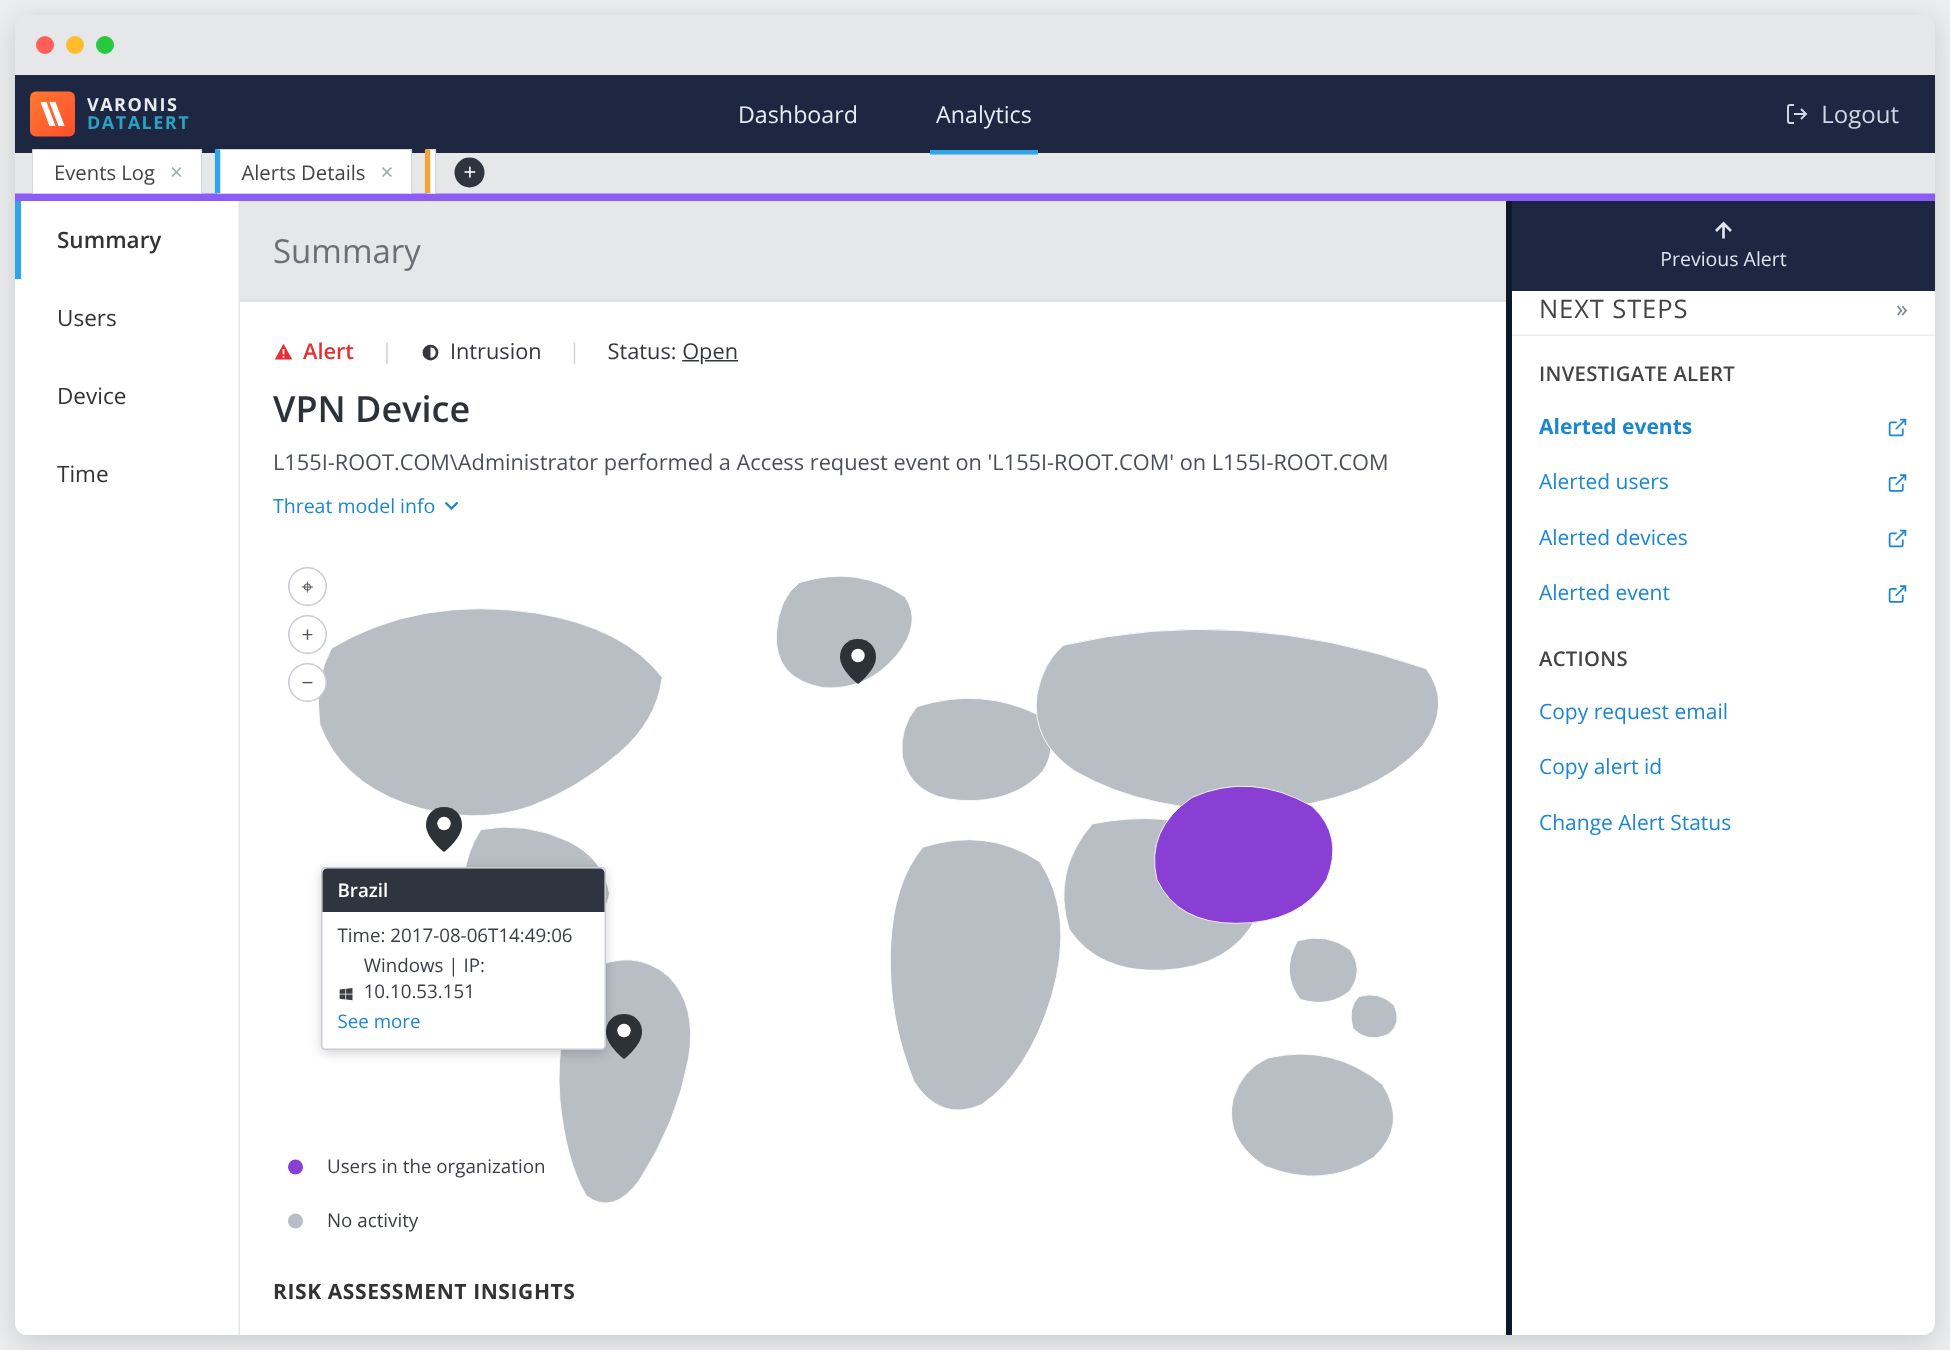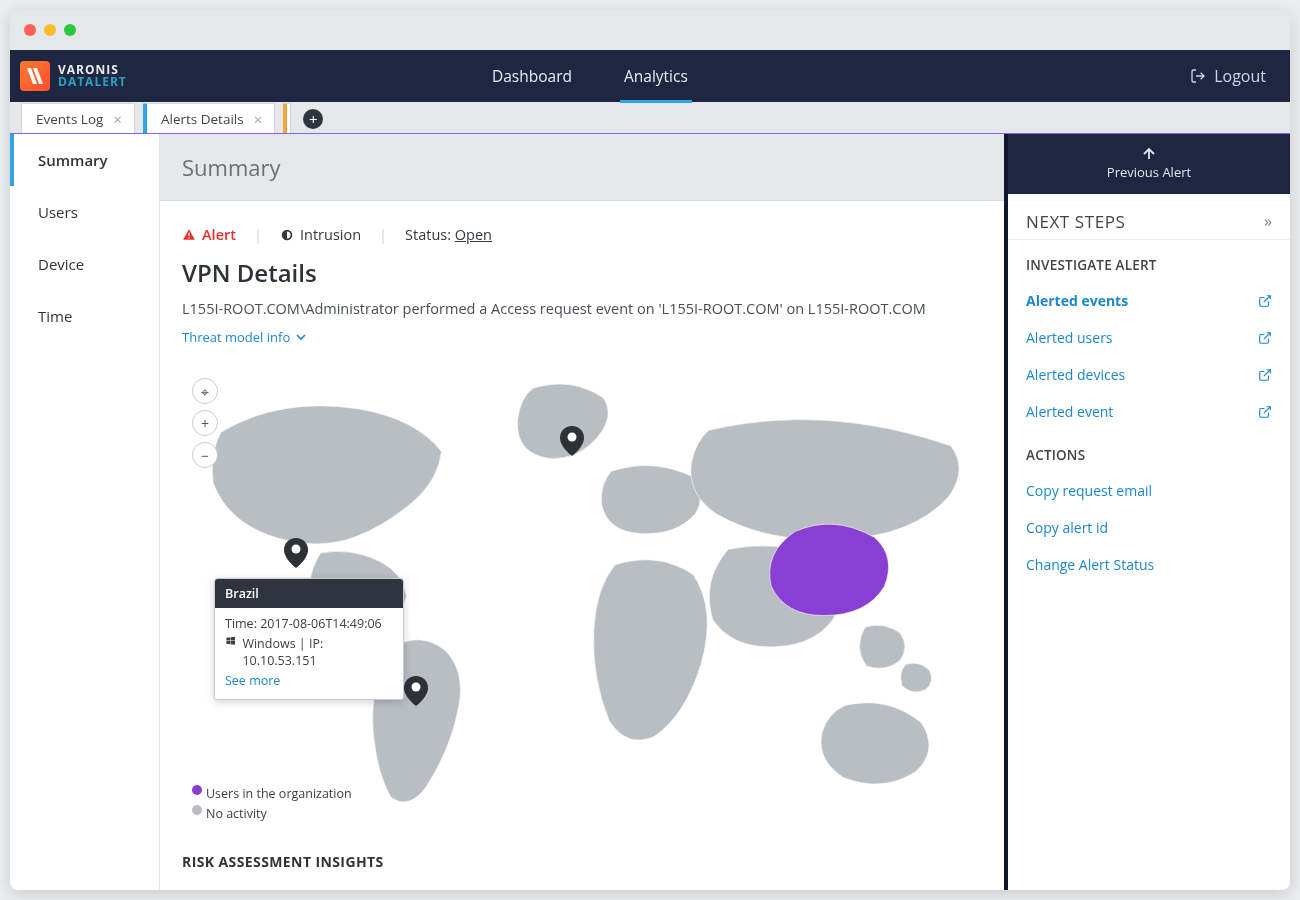"Events Log" .tabs { border-bottom: 1px solid #8b5cf6 -> 5px solid #8b5cf6 }
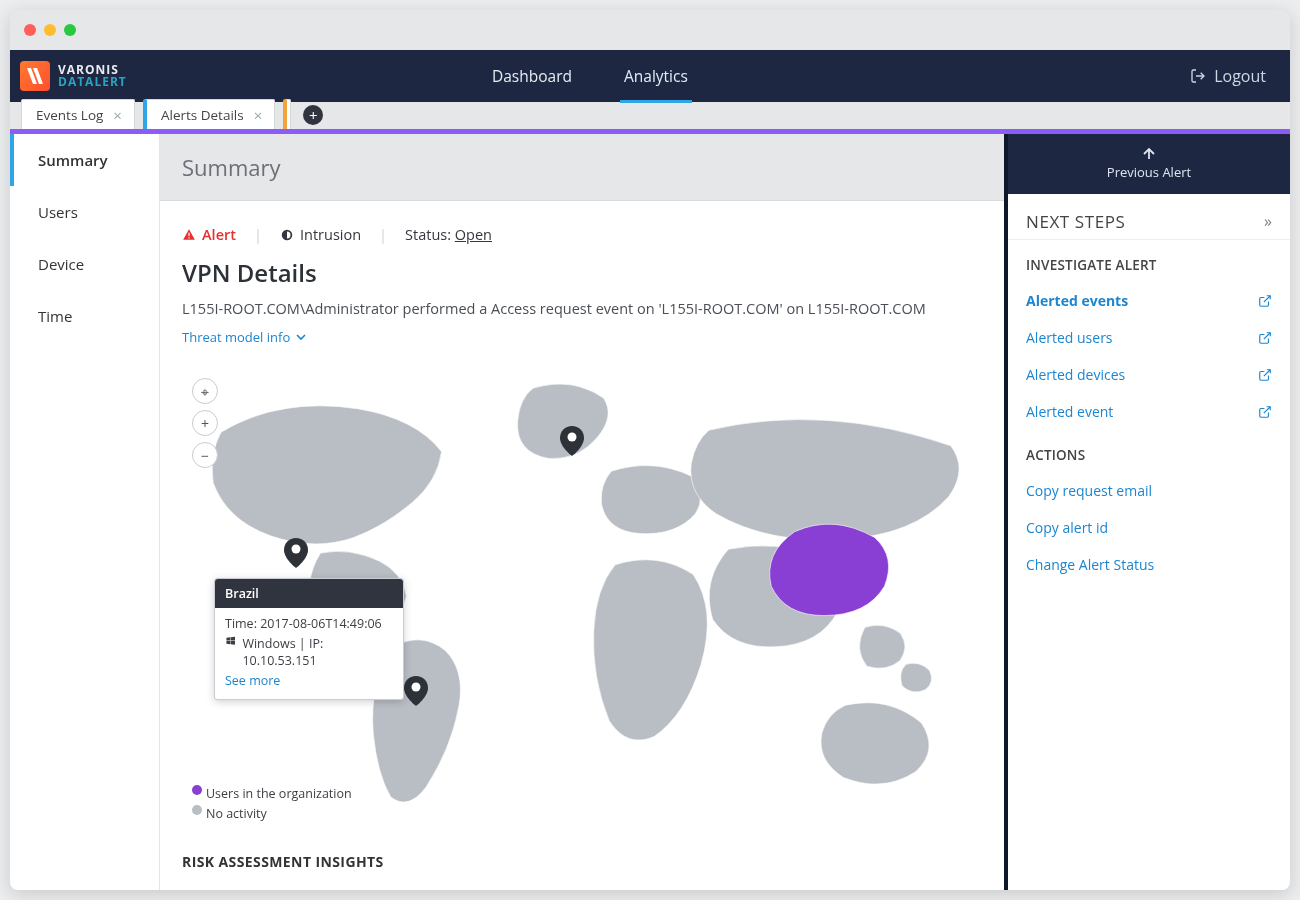"NEXT STEPS" .nsh { padding: 16px 18px 6px -> 0 18px 6px }
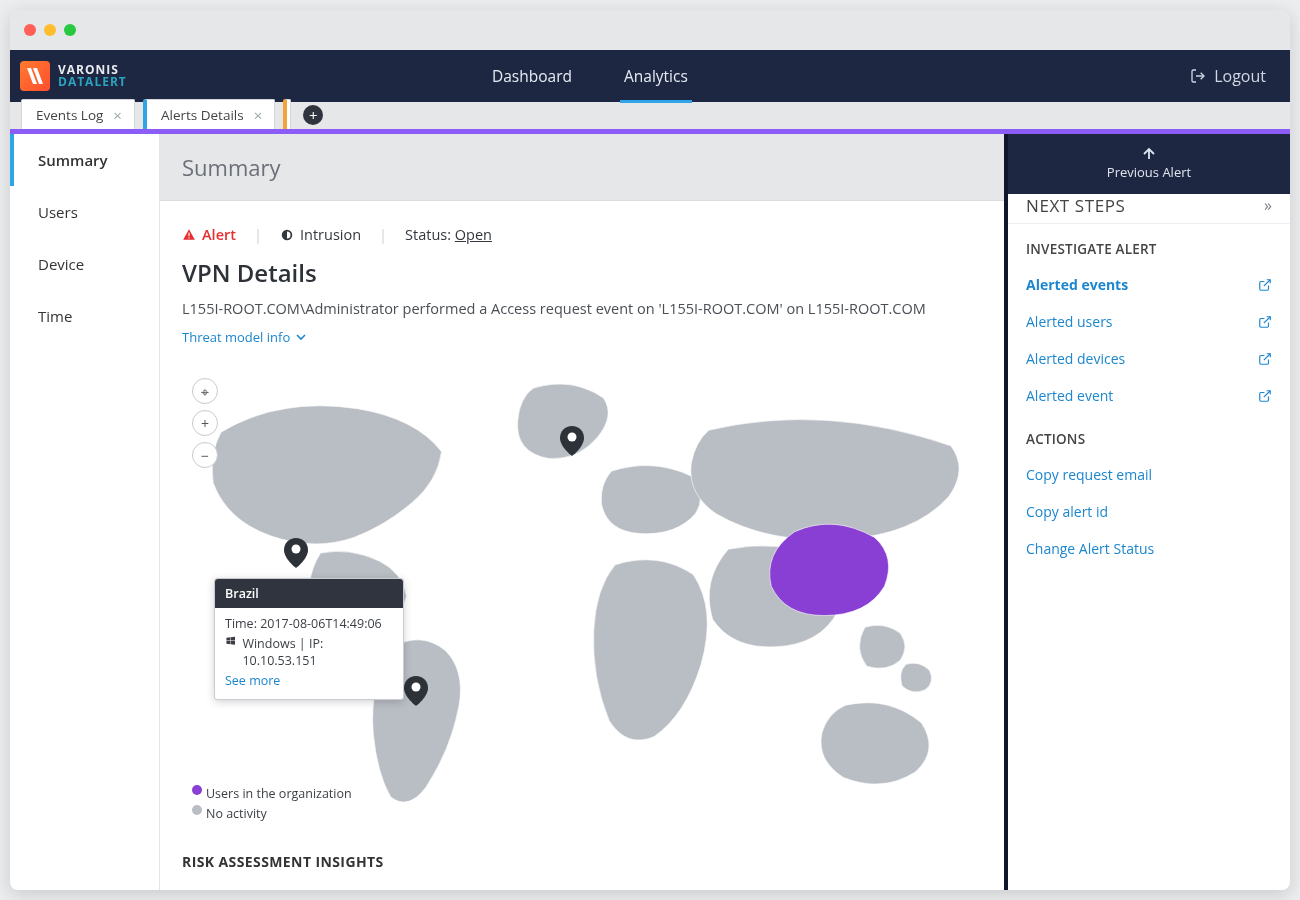"VPN Details" div.h1 { text: Details -> Device }
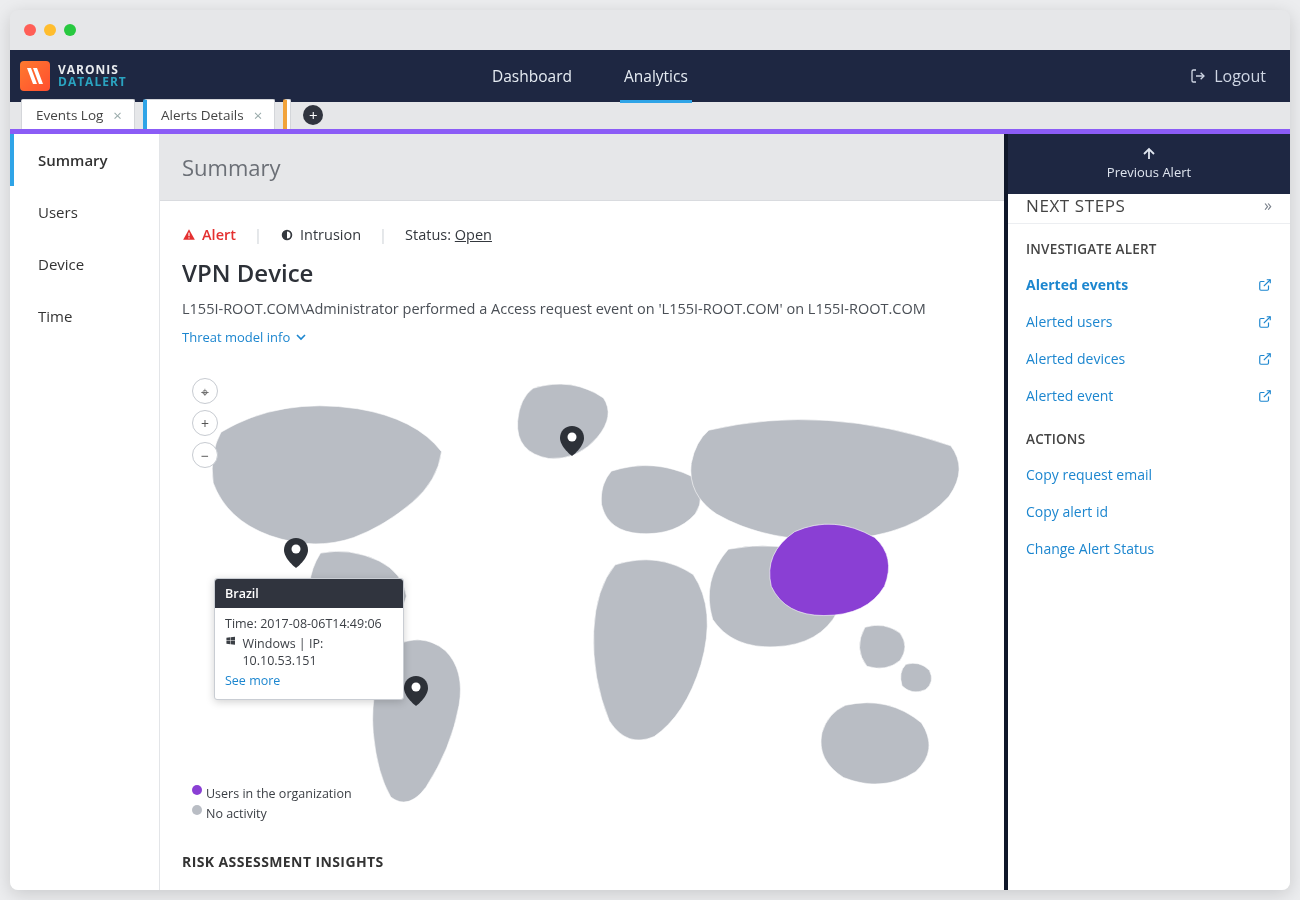"Windows | IP: 10.10.53.151" div { align-items: flex-start -> flex-end }
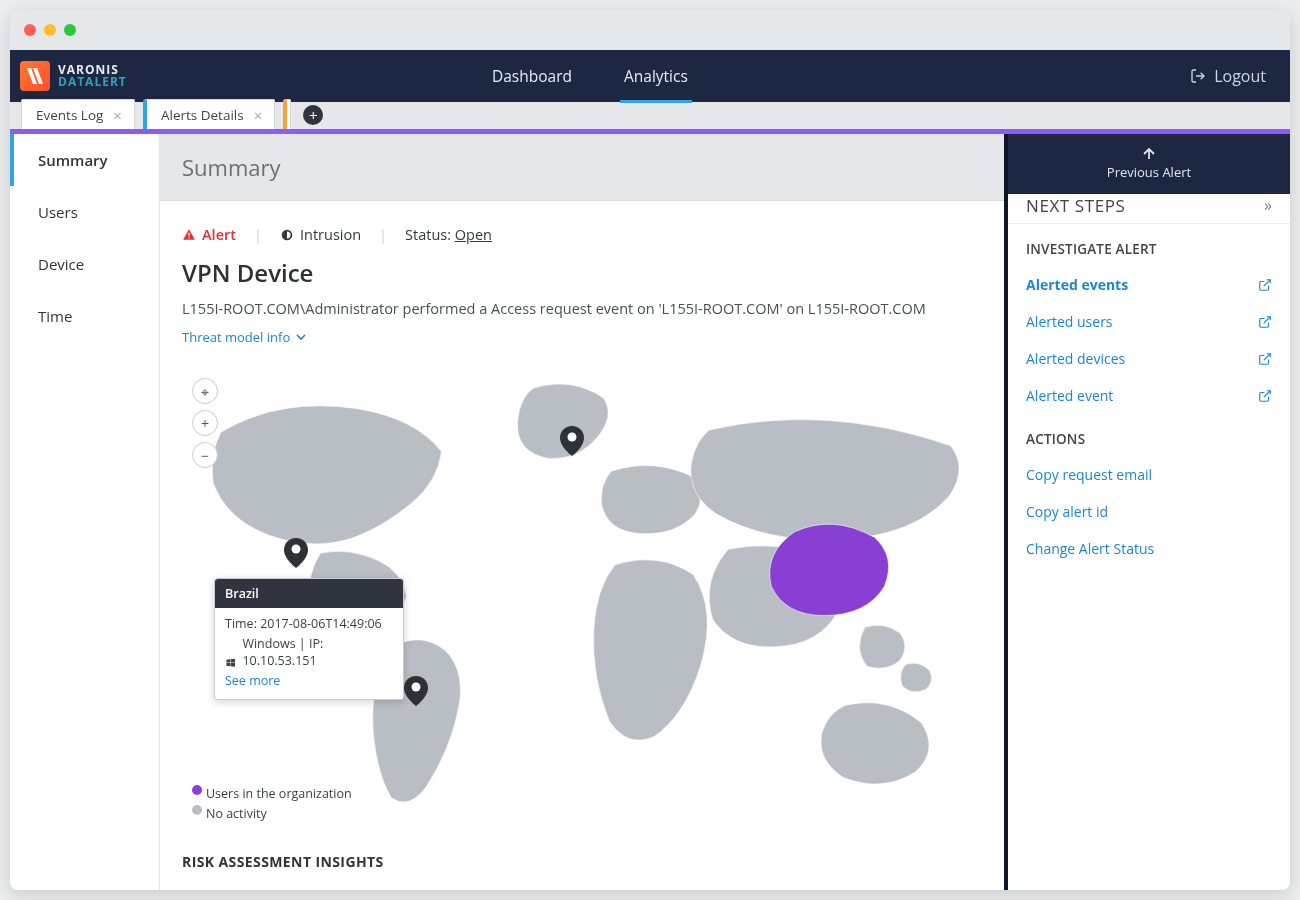"Users in the organization" .legend div { align-items: flex-start -> center; gap: 4px -> 16px; margin-top: 3px -> 19px }
